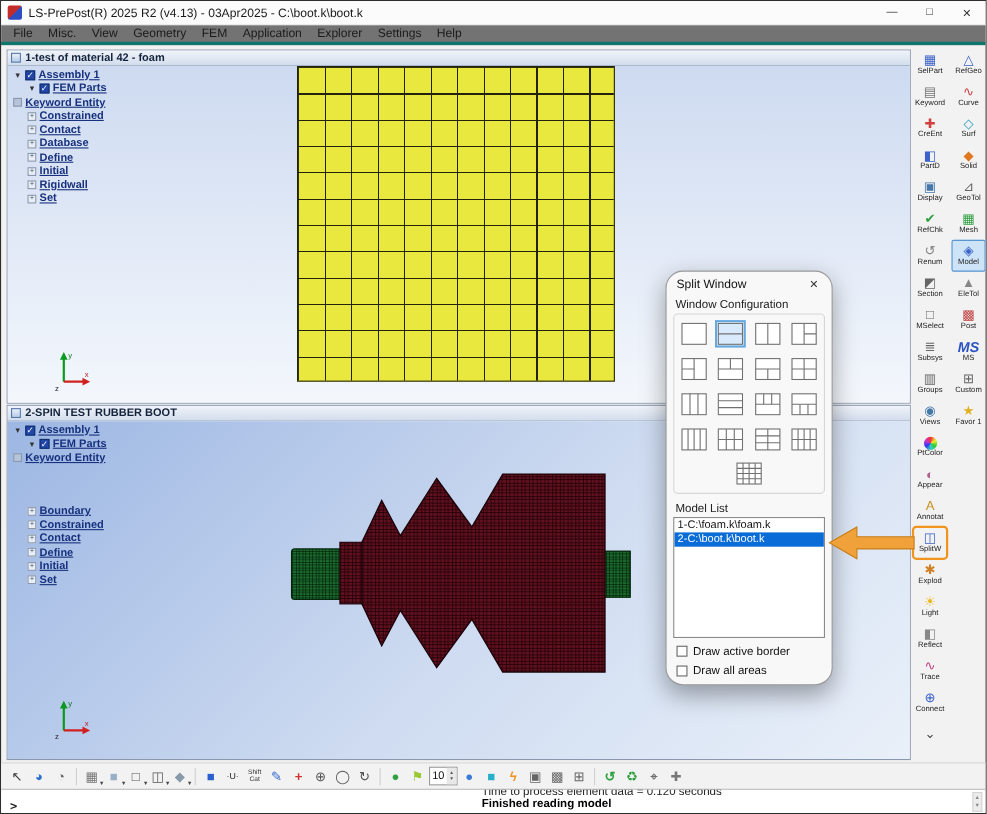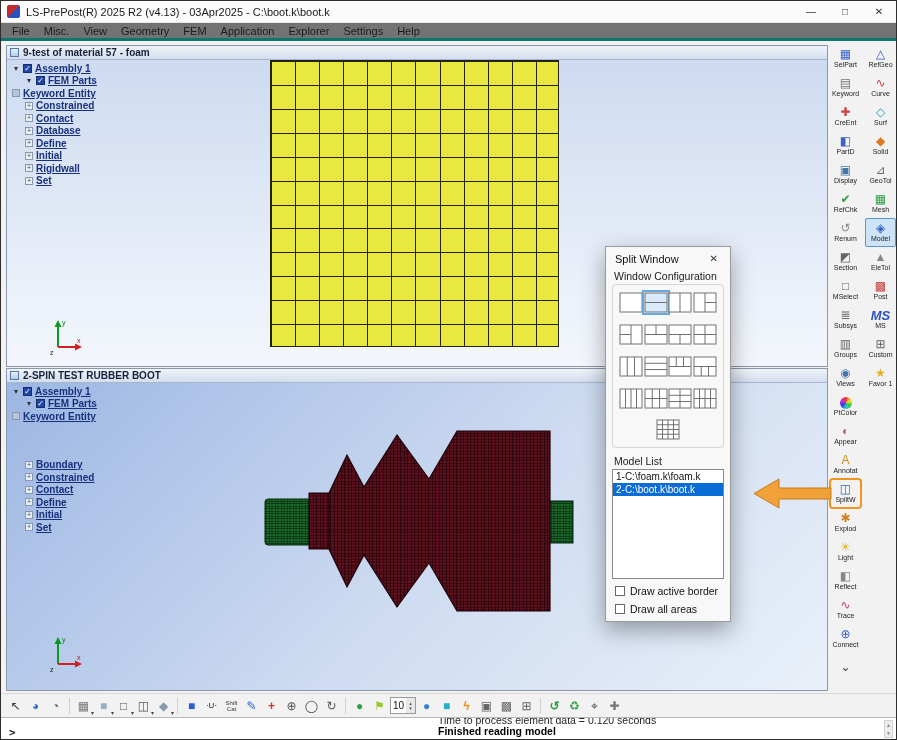"9-test of material 57 -" span.vp-title { text: 9-test of material 57 -> 1-test of material 42 }
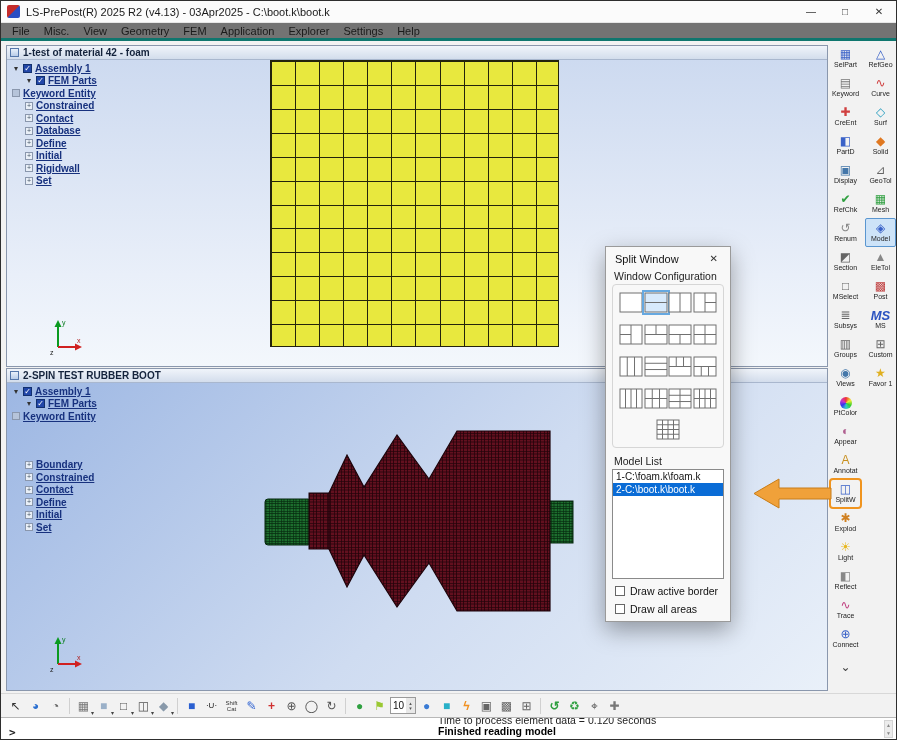"Split Window" .dialog { border-radius: 0 -> 16px; width: 126px -> 152px }
